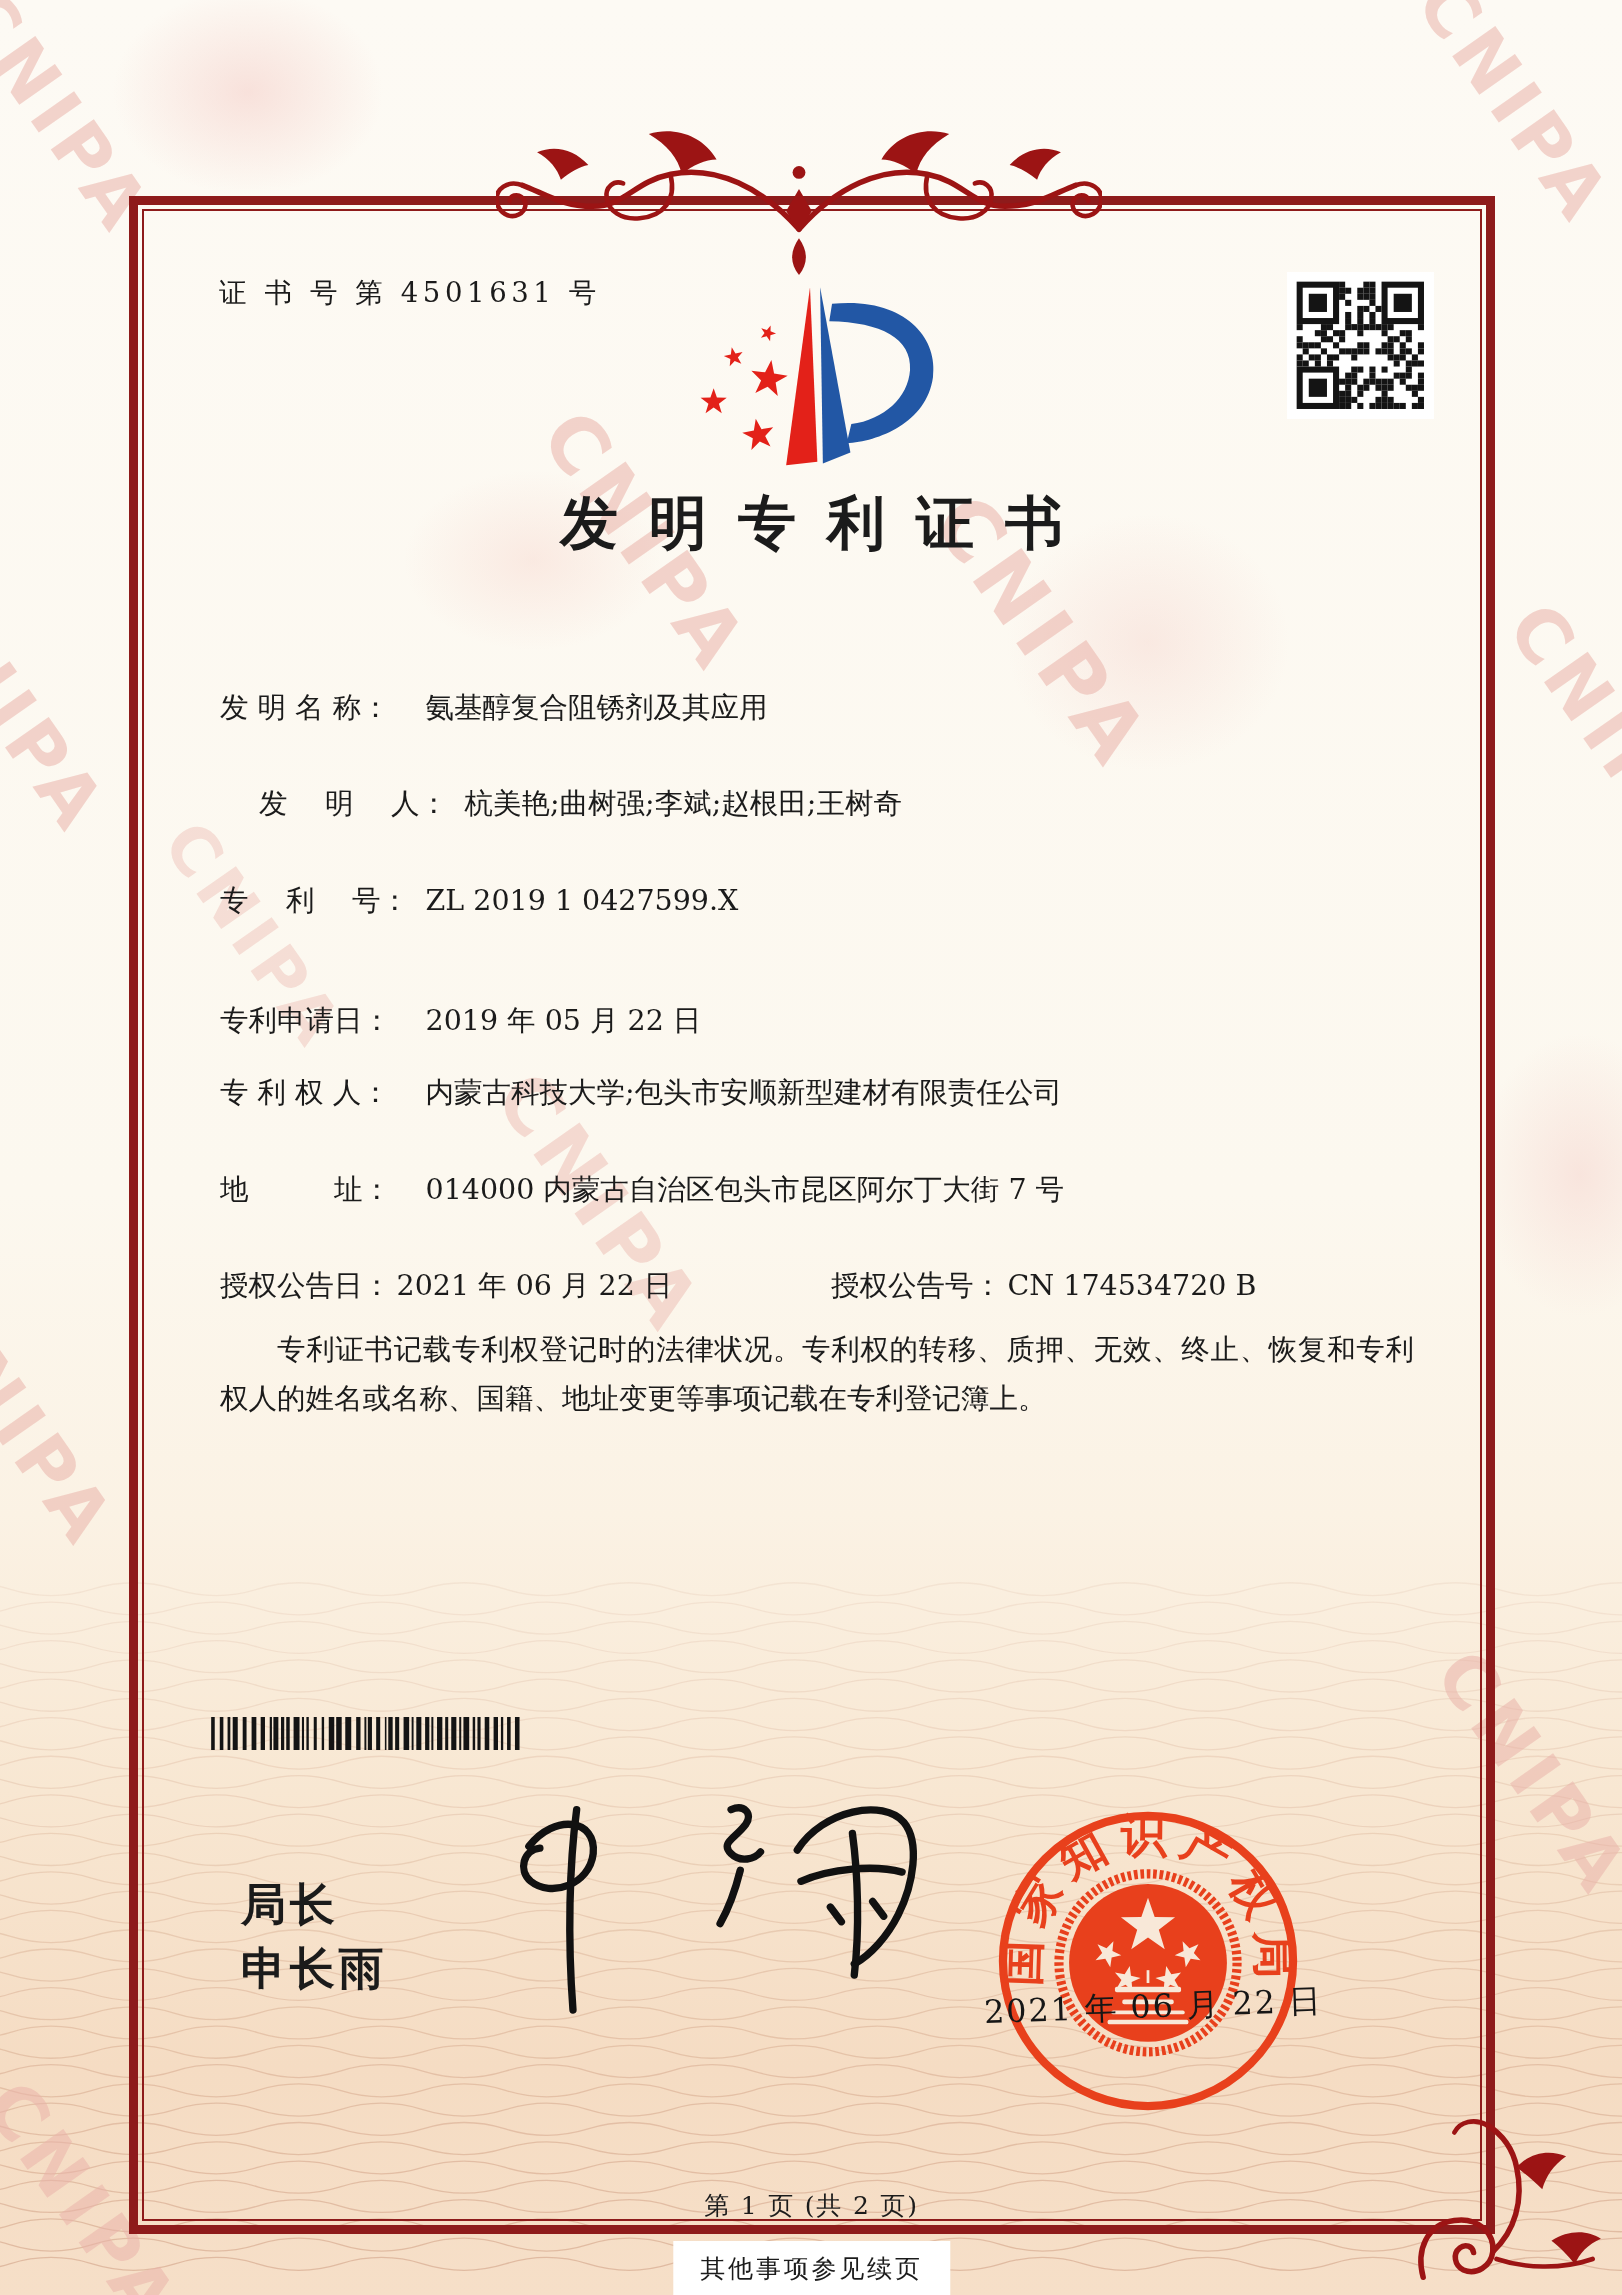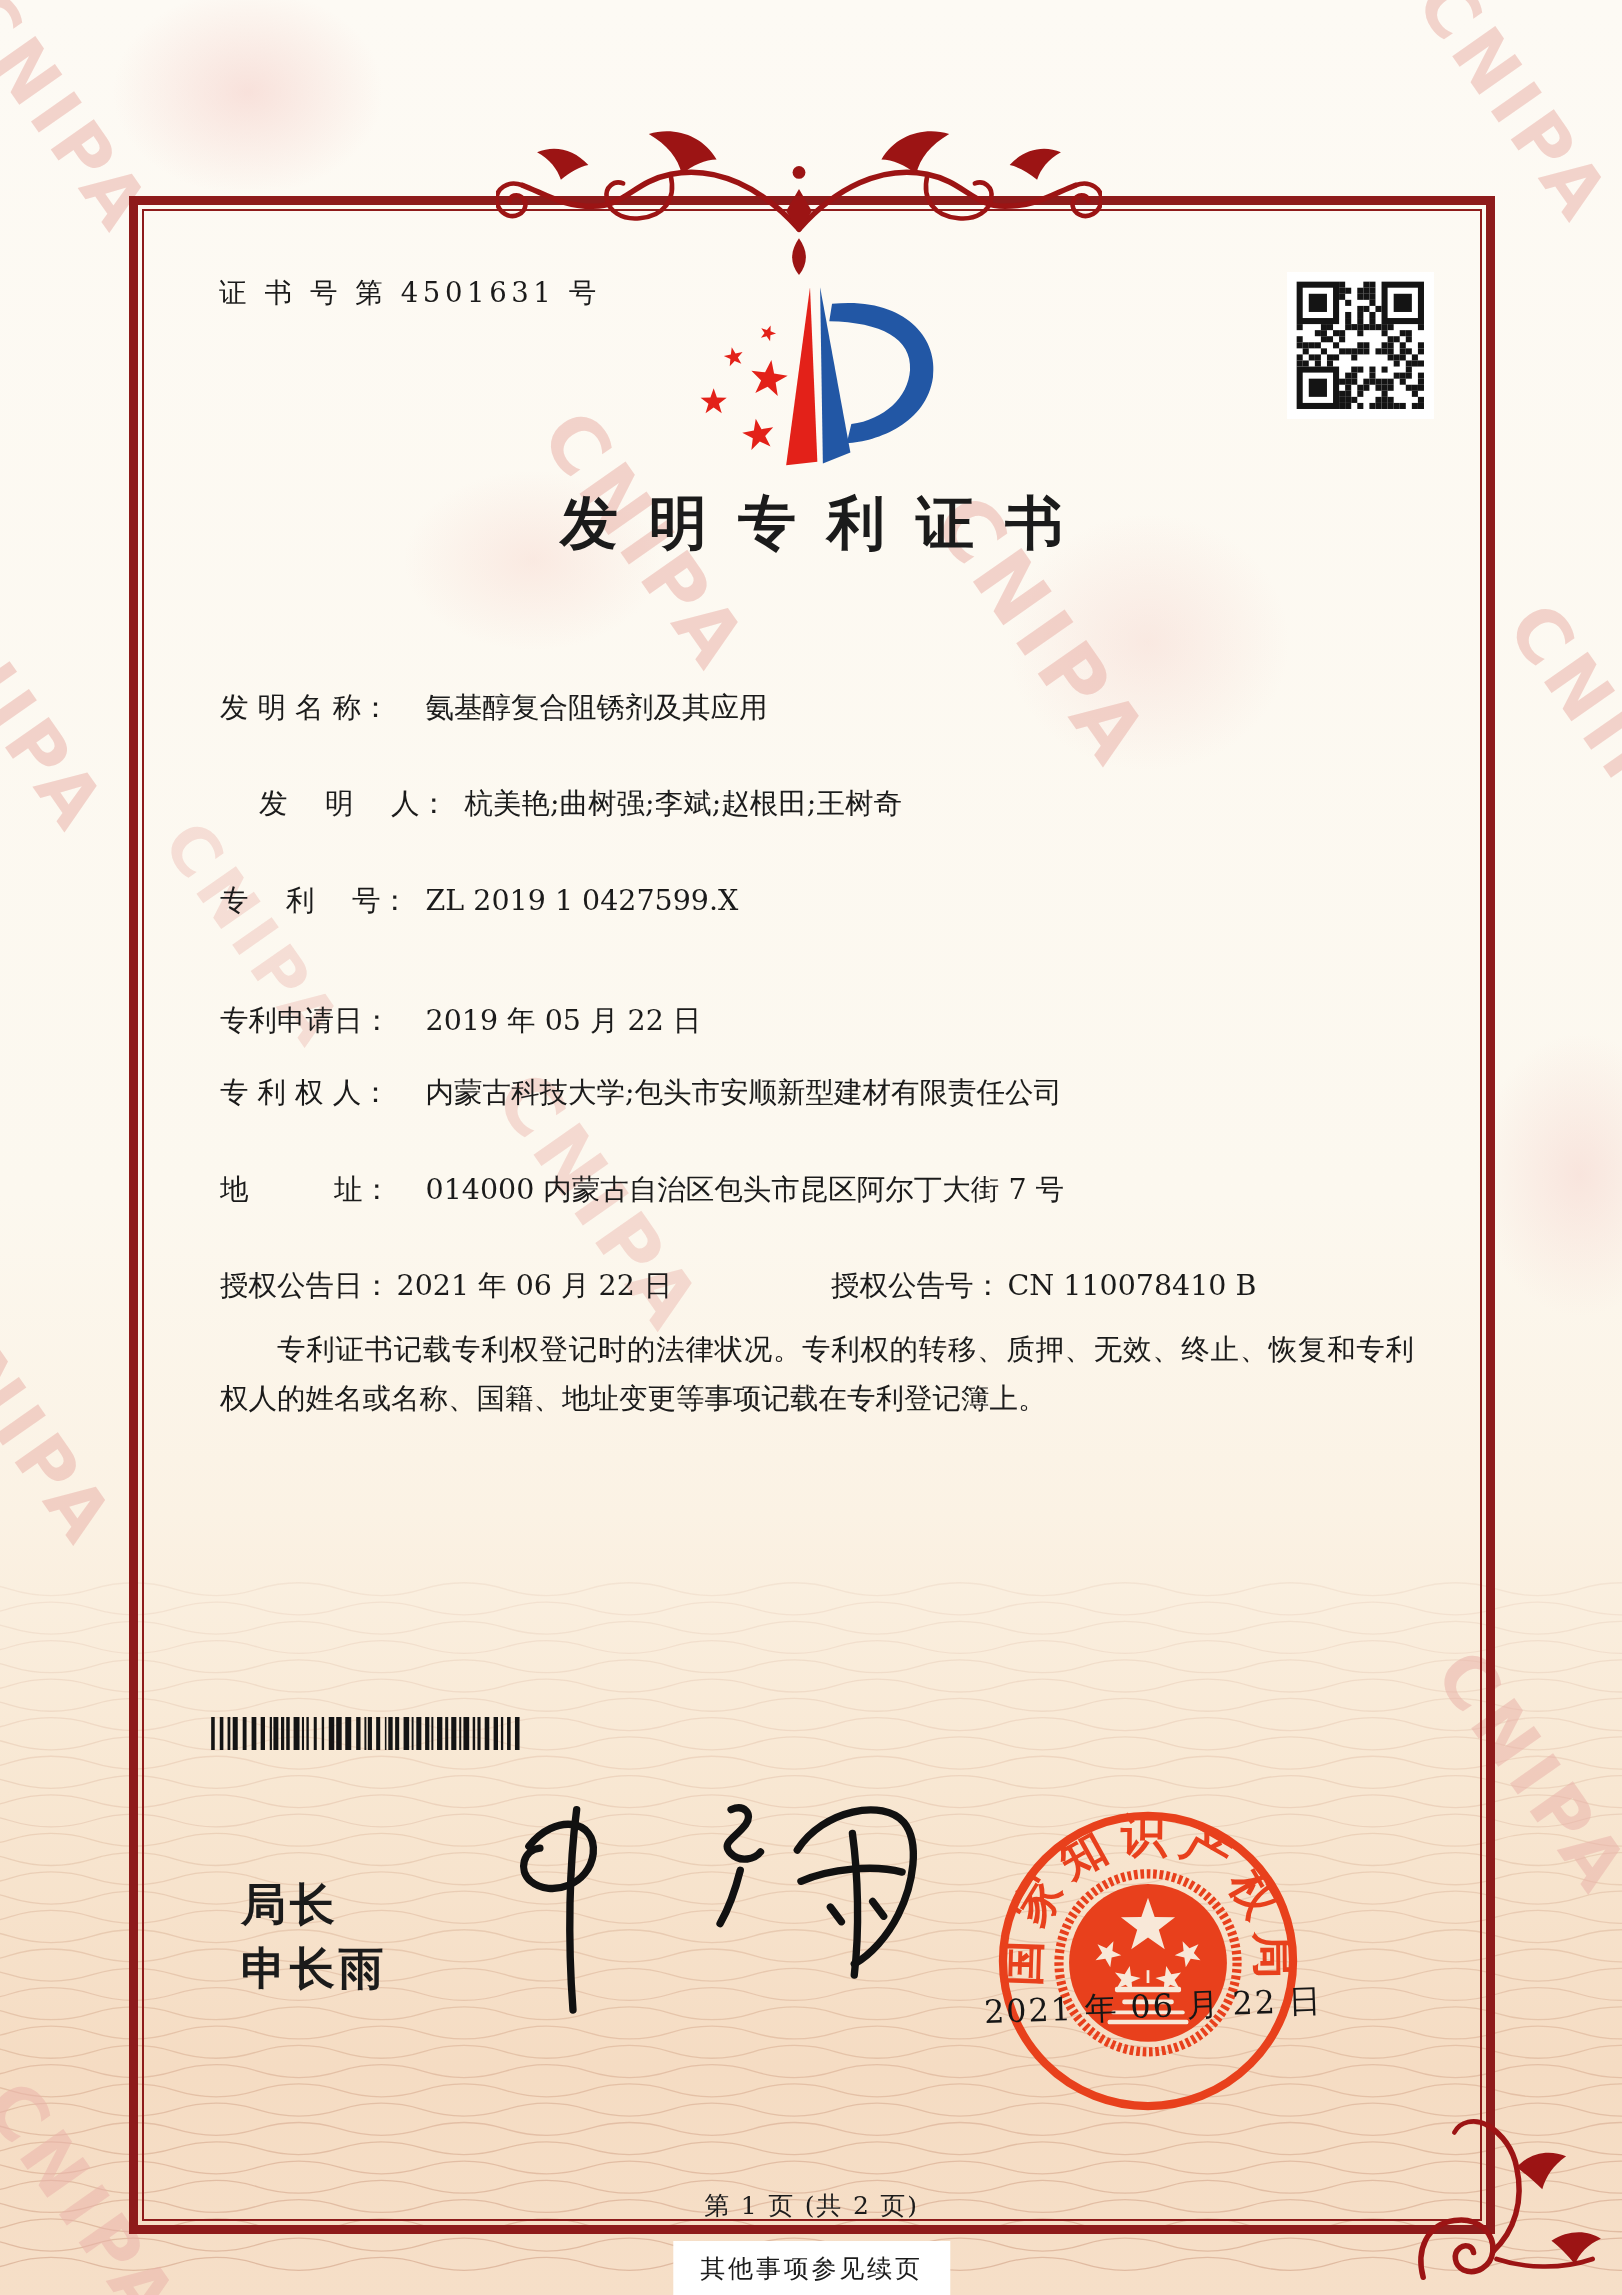"CN 110078410 B" span.val { text: 110078410 -> 174534720 }
